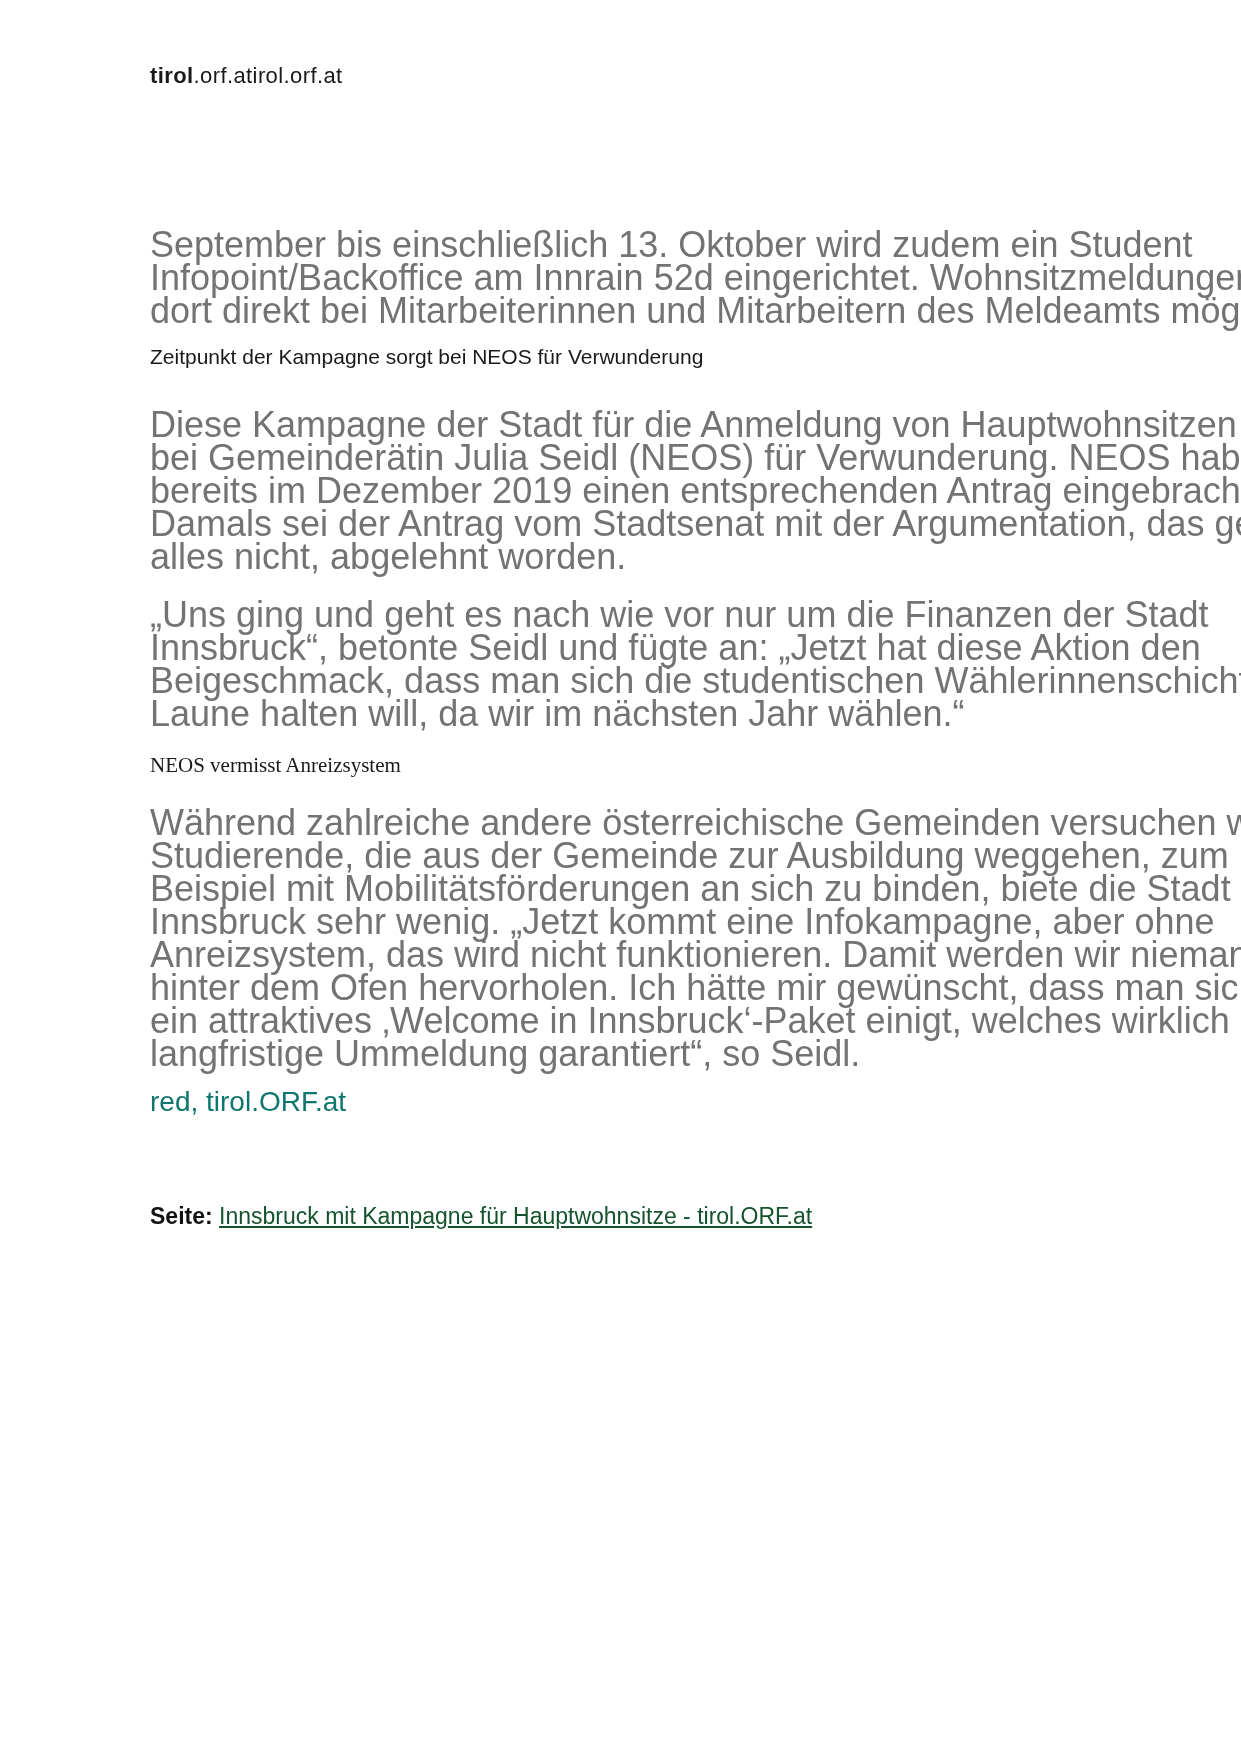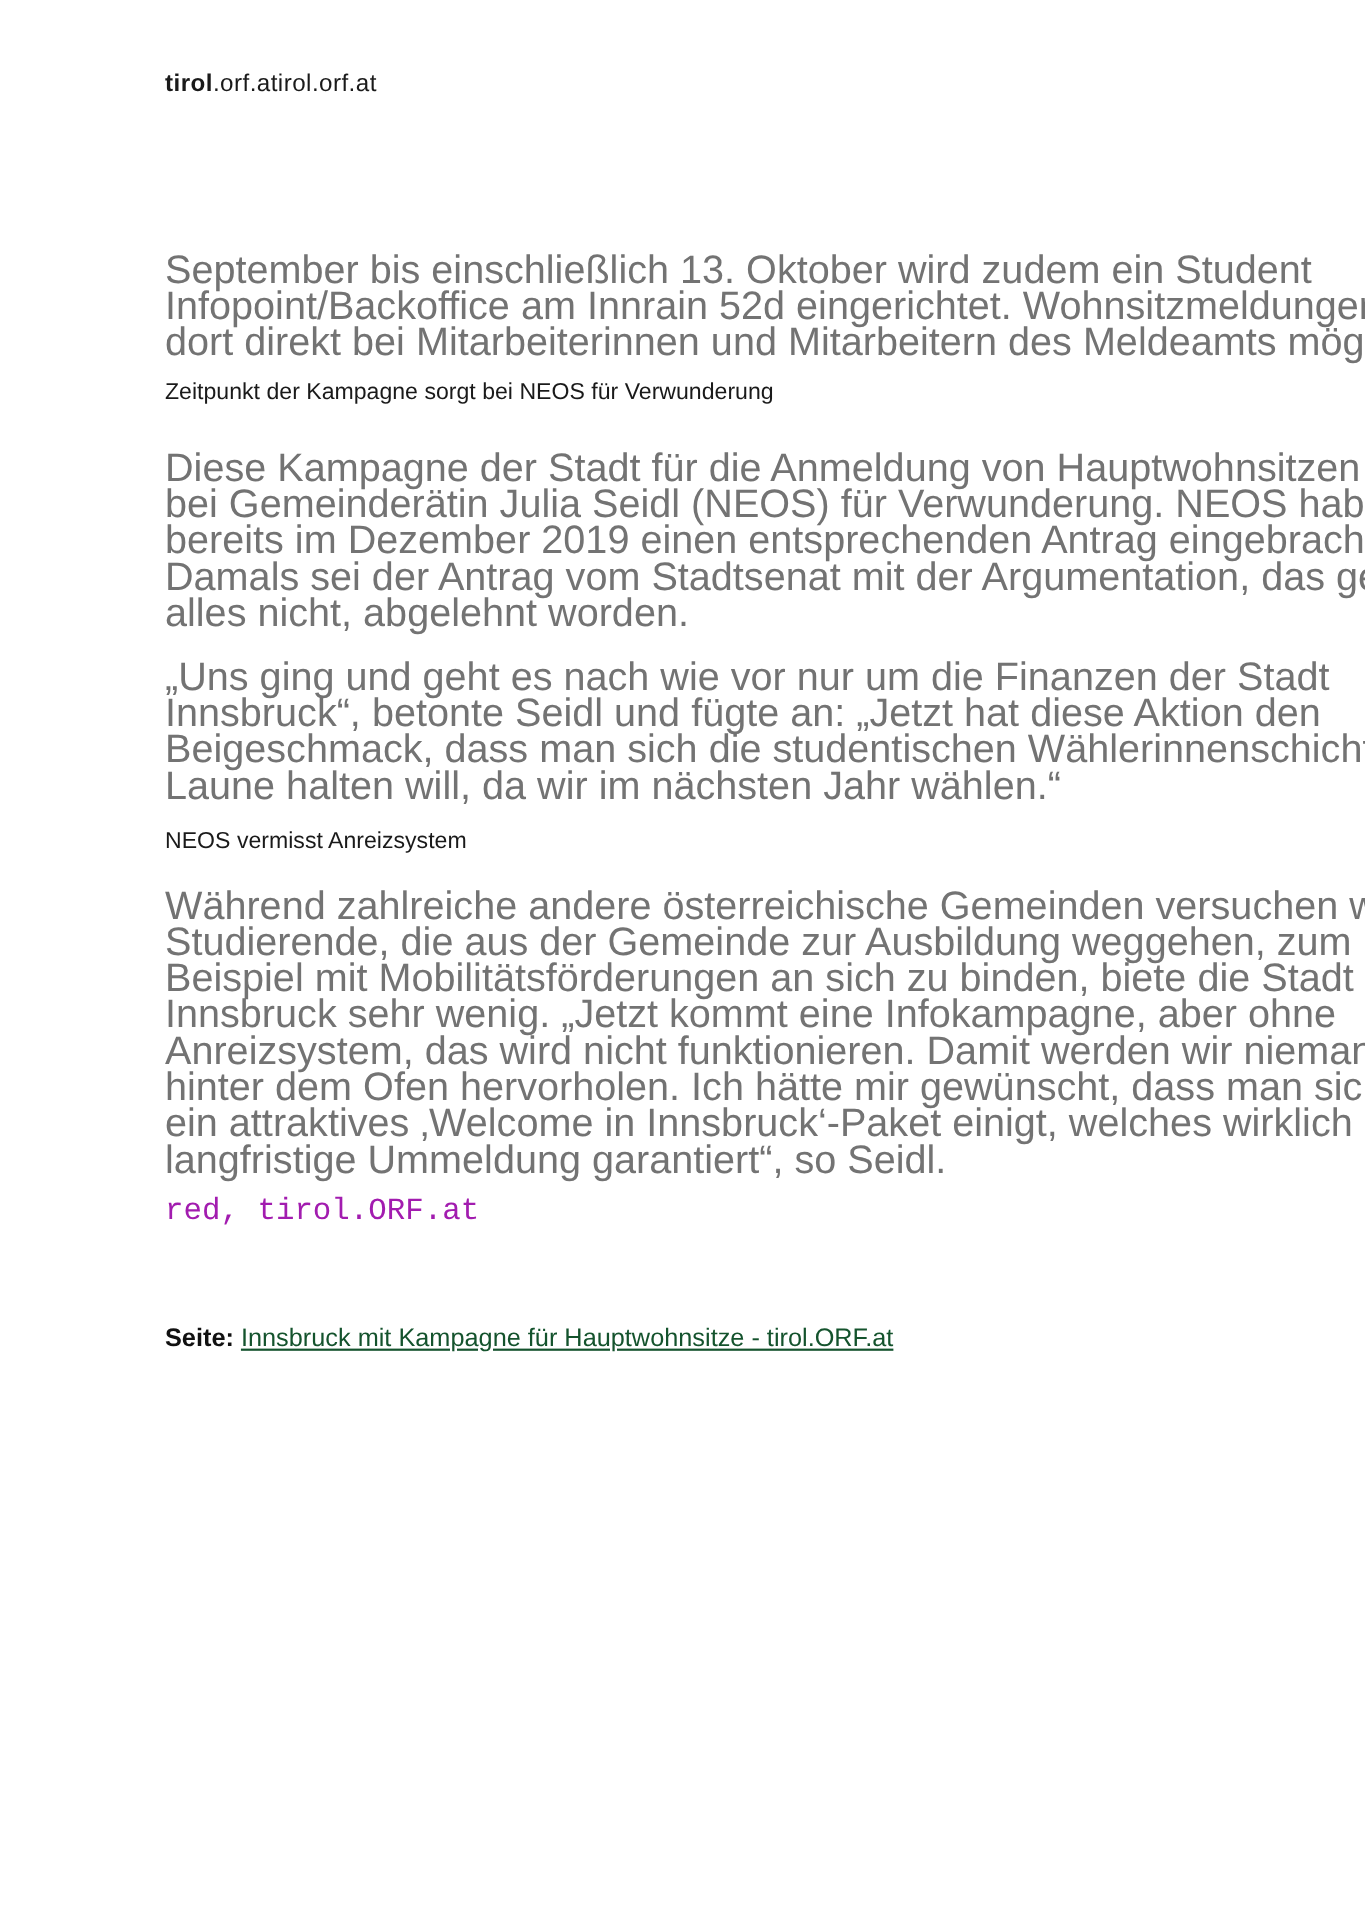"NEOS vermisst Anreizsystem" .sub-2 { font-family: none -> Liberation Serif, serif }
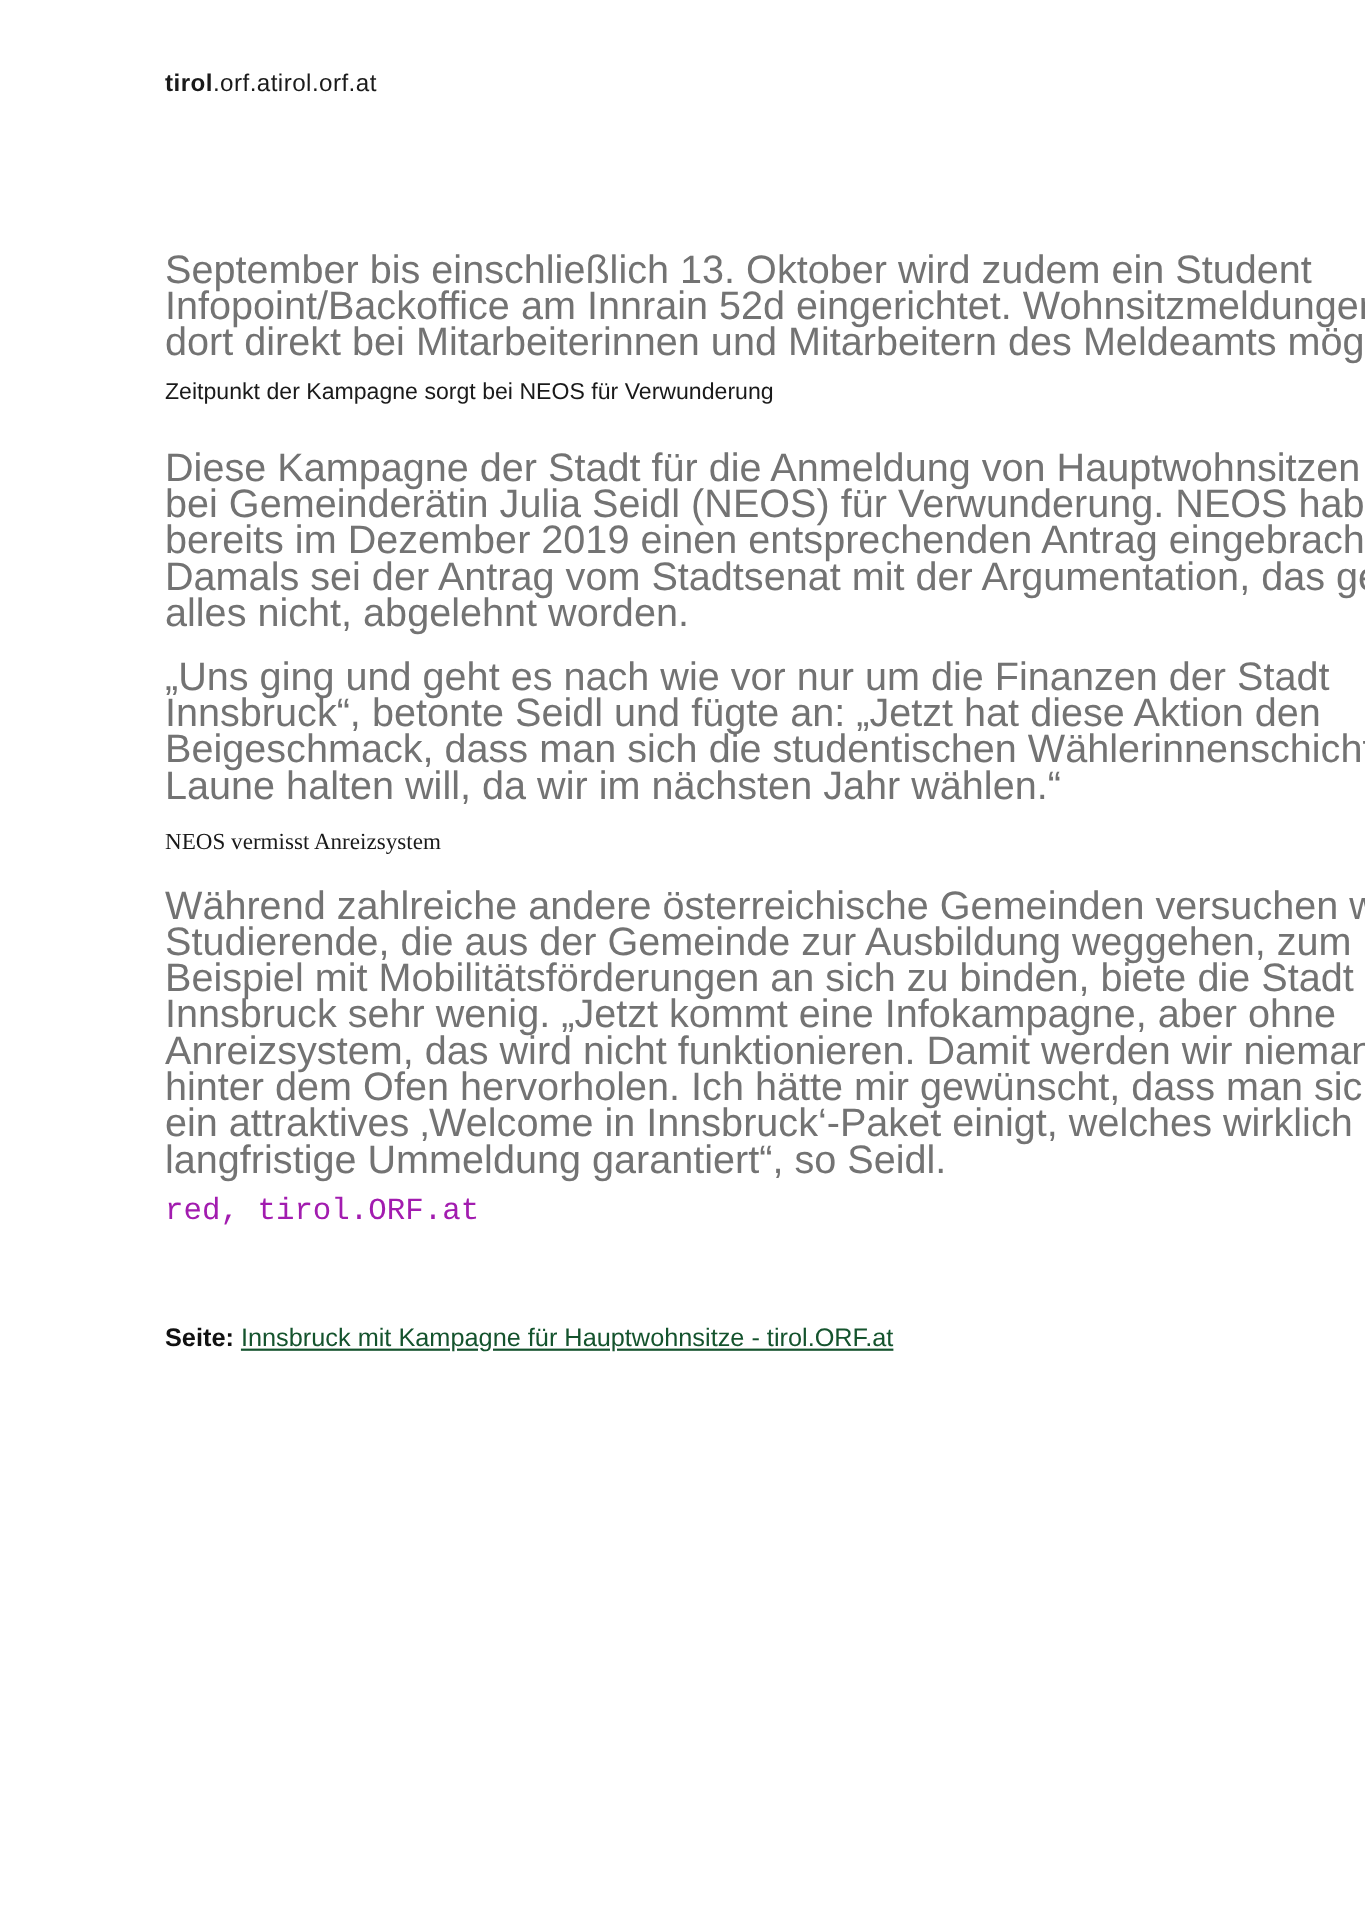"red, tirol.ORF.at" .byline { color: #a21caf -> #0f766e; font-family: Liberation Mono, monospace -> none }
